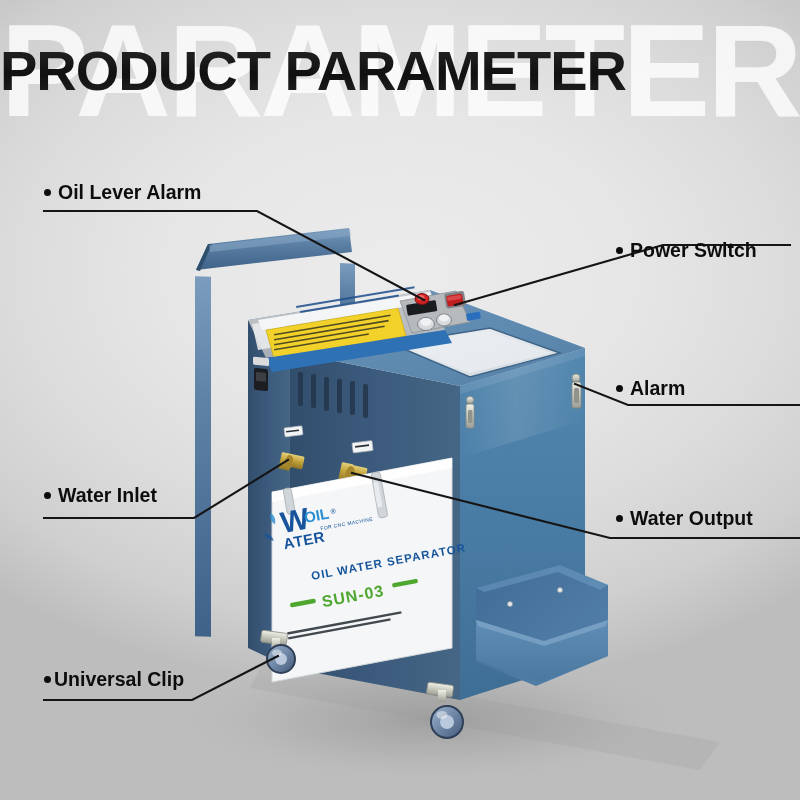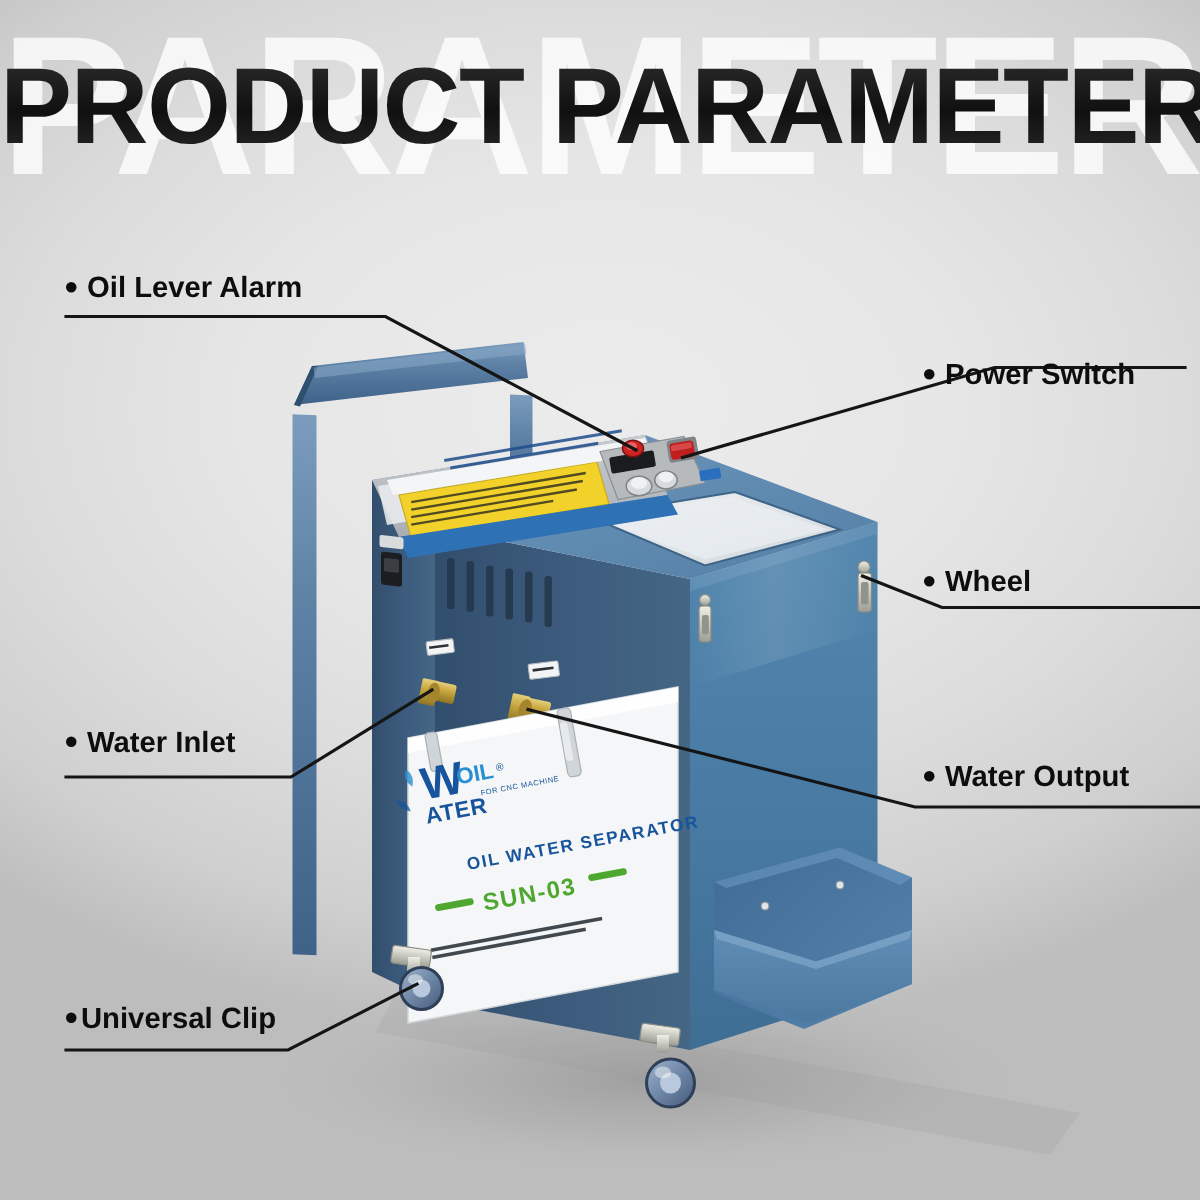"PRODUCT PARAMETER" .title { font-size: 72px -> 56px }
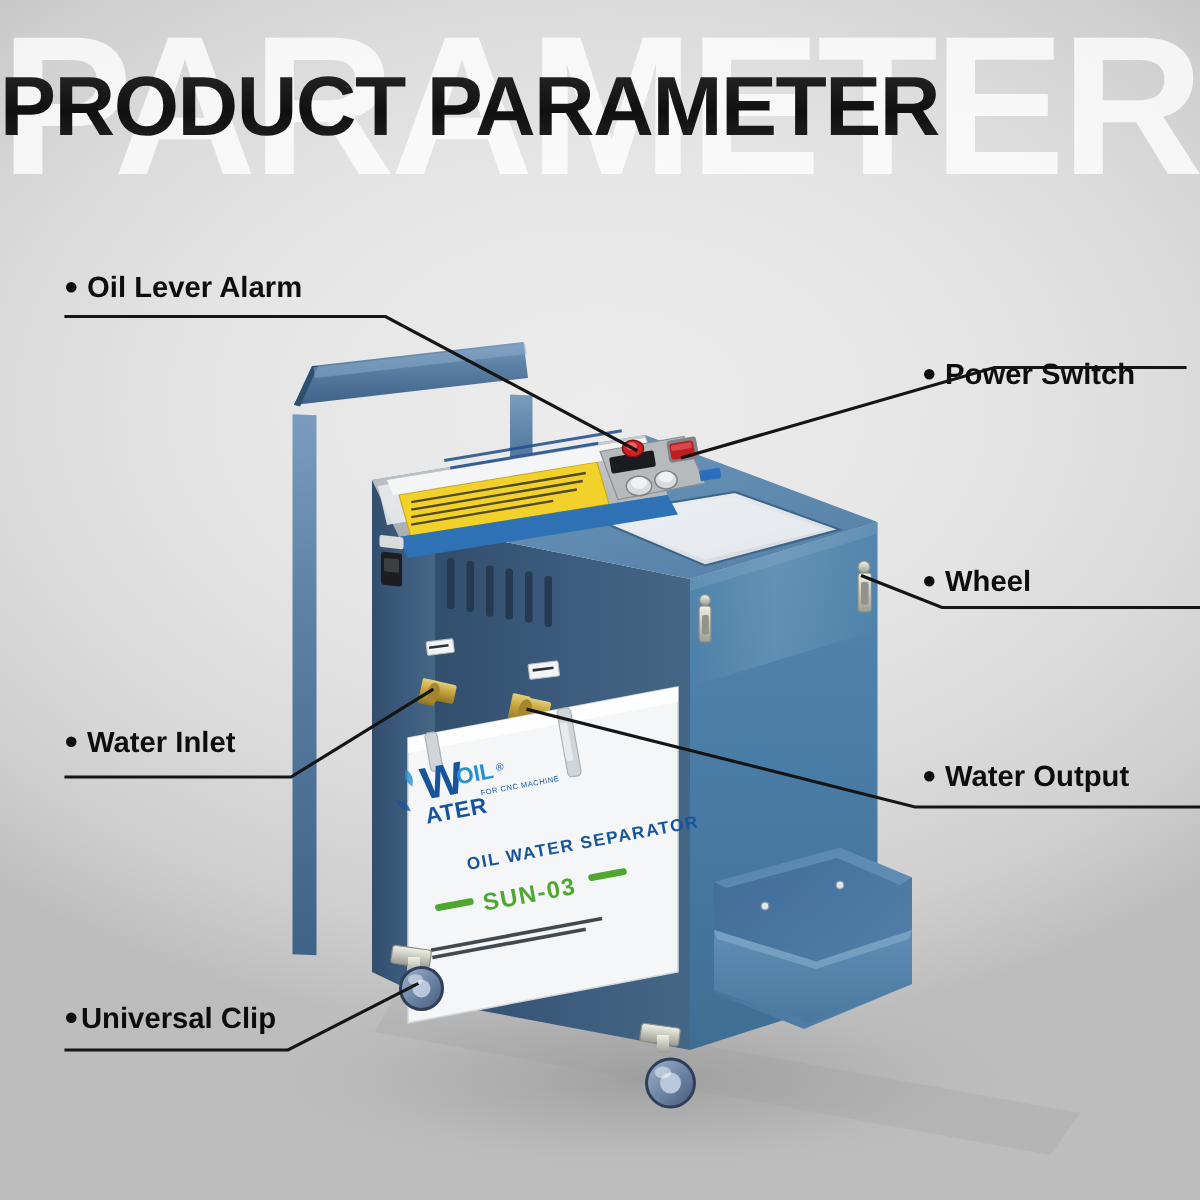"Wheel" span { text: Wheel -> Alarm }
